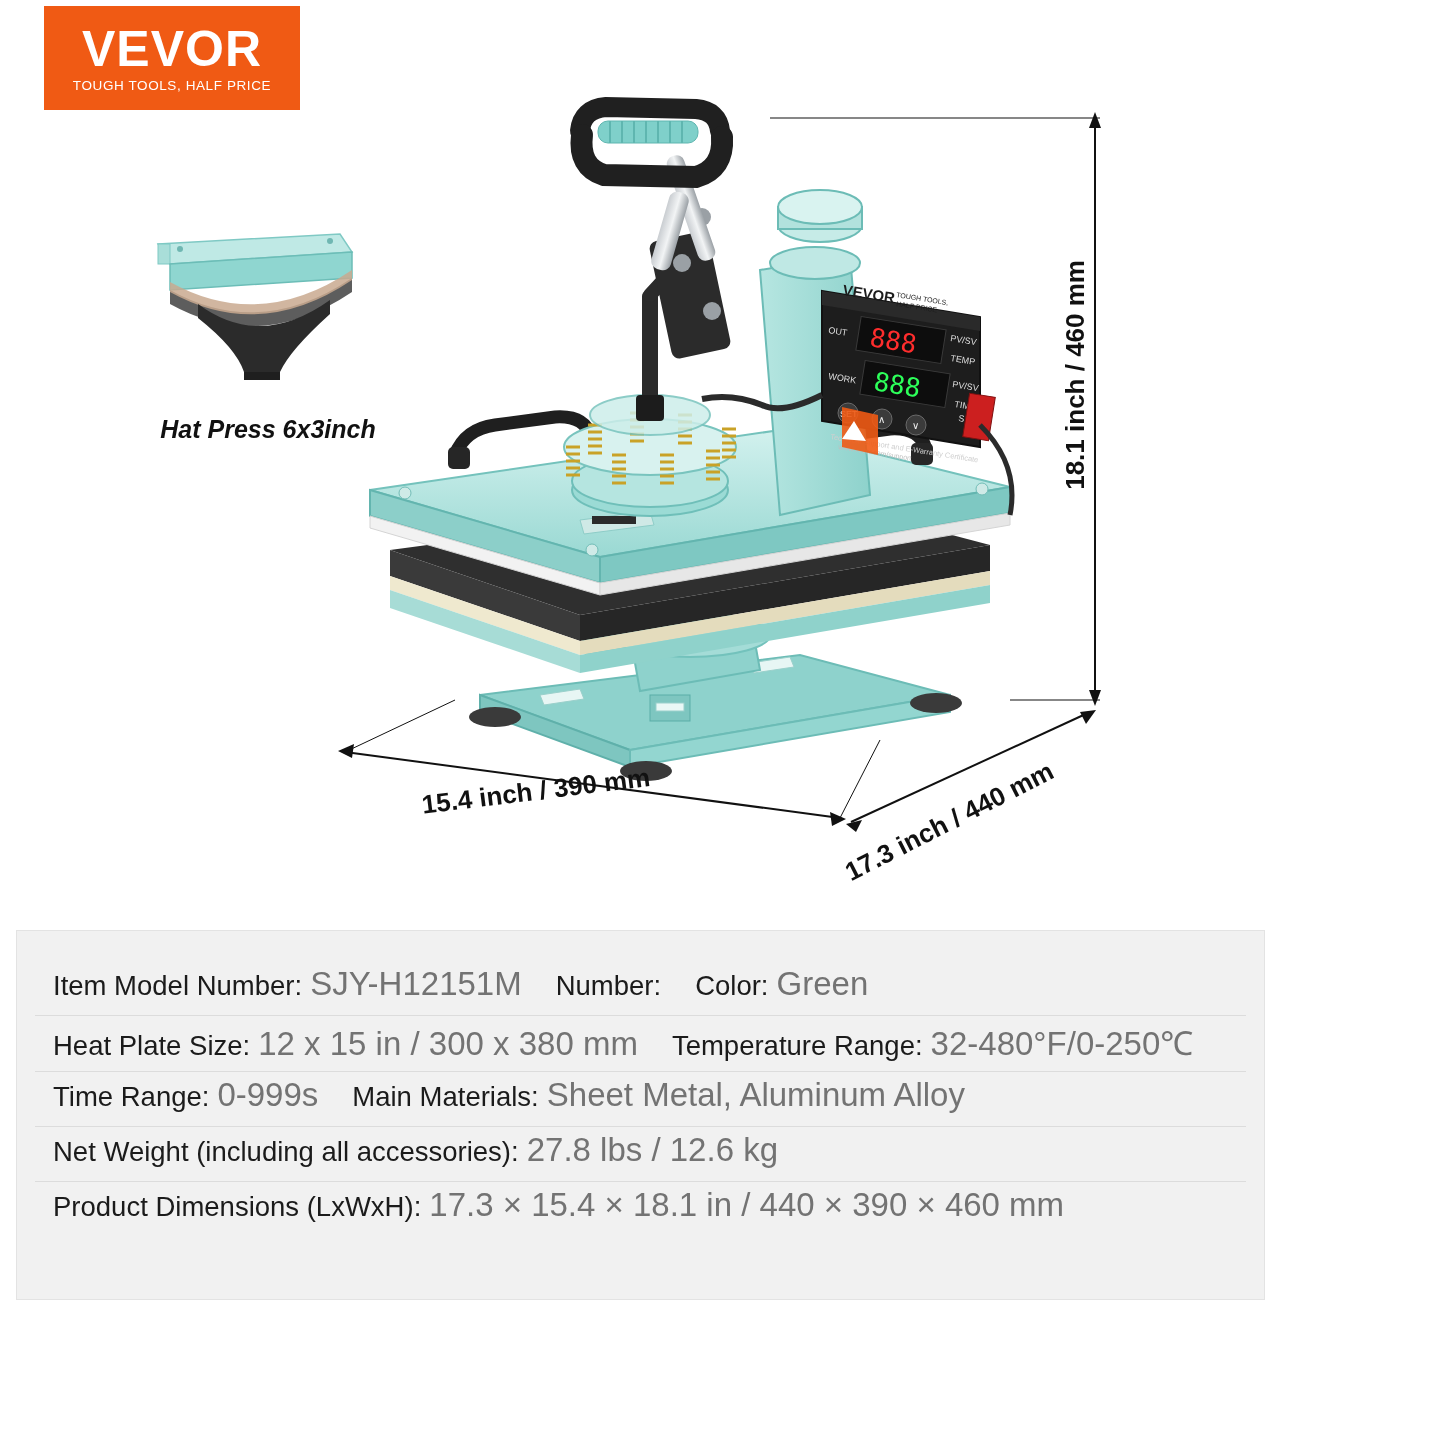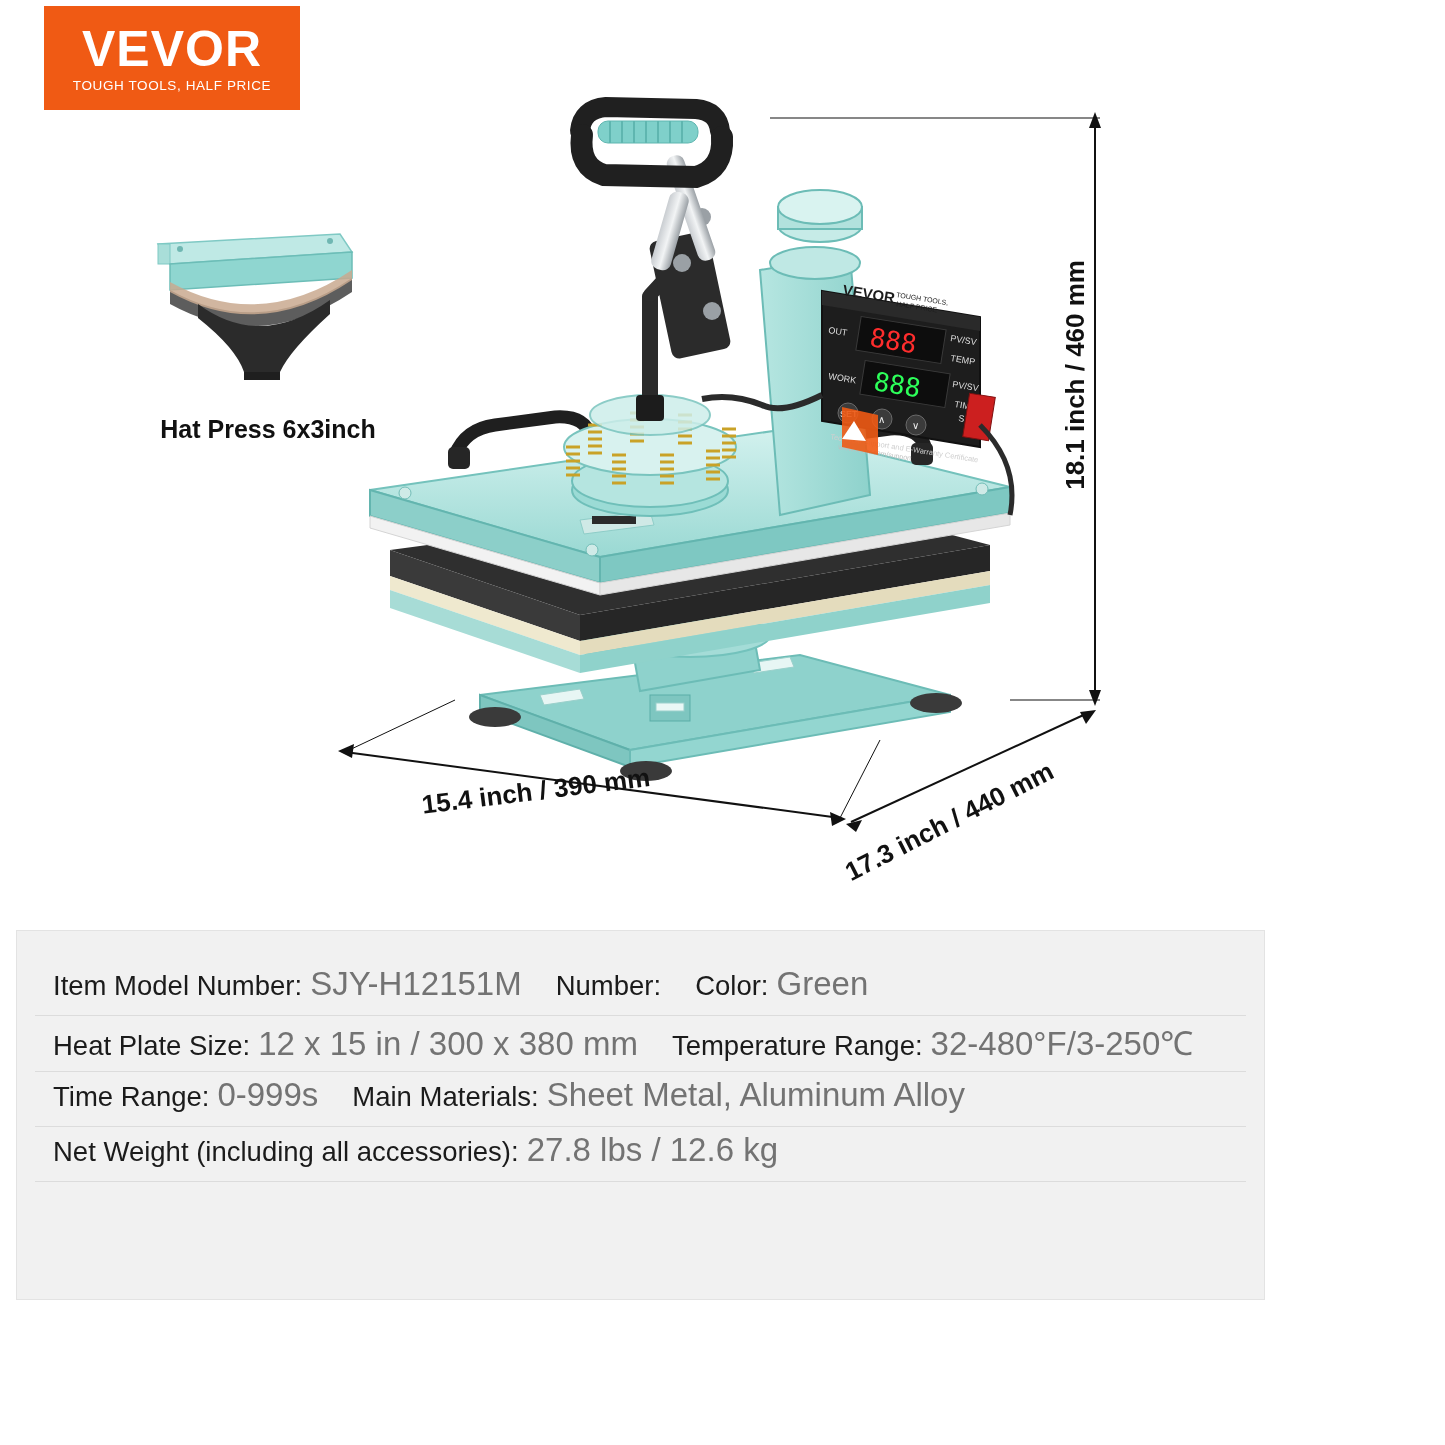"Hat Press 6x3inch" .hat-caption { font-style: none -> italic }
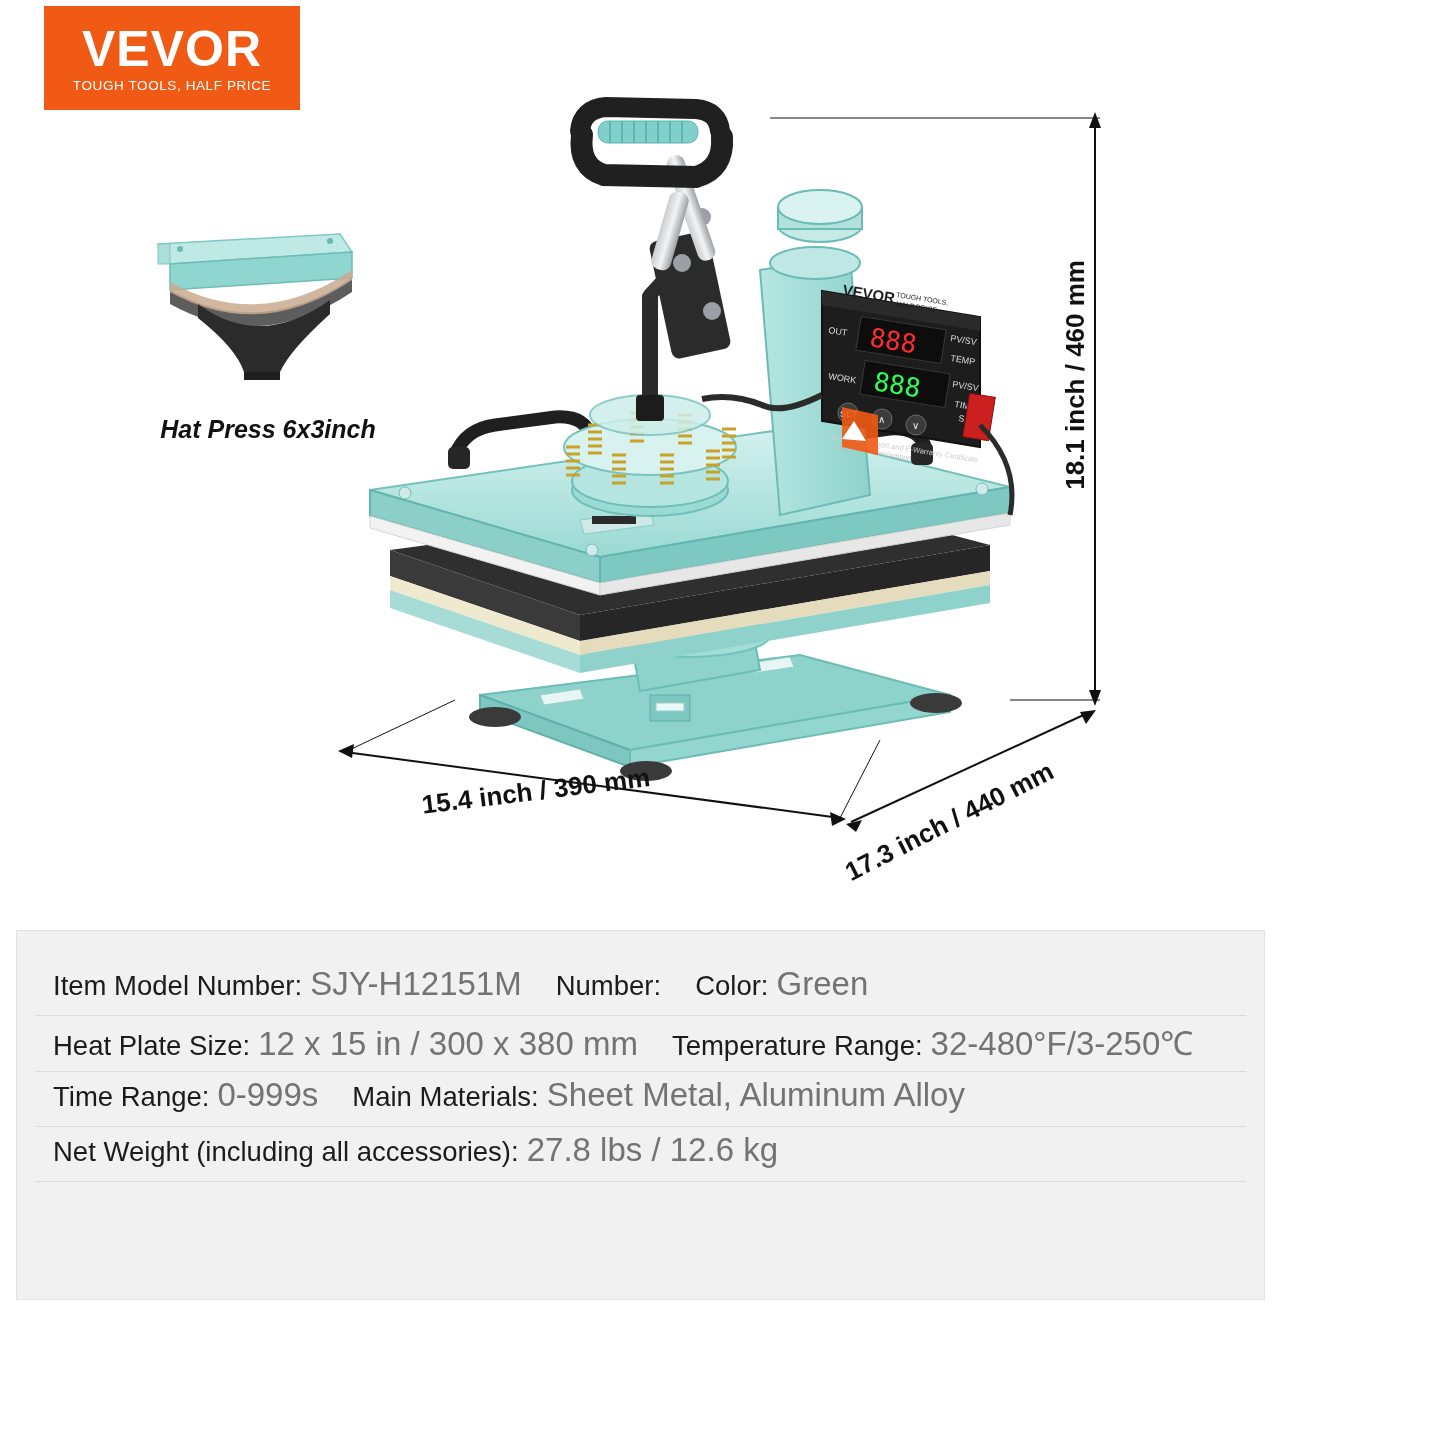"32-480°F/3-250℃" span.val { text: F/3-250 -> F/0-250 }
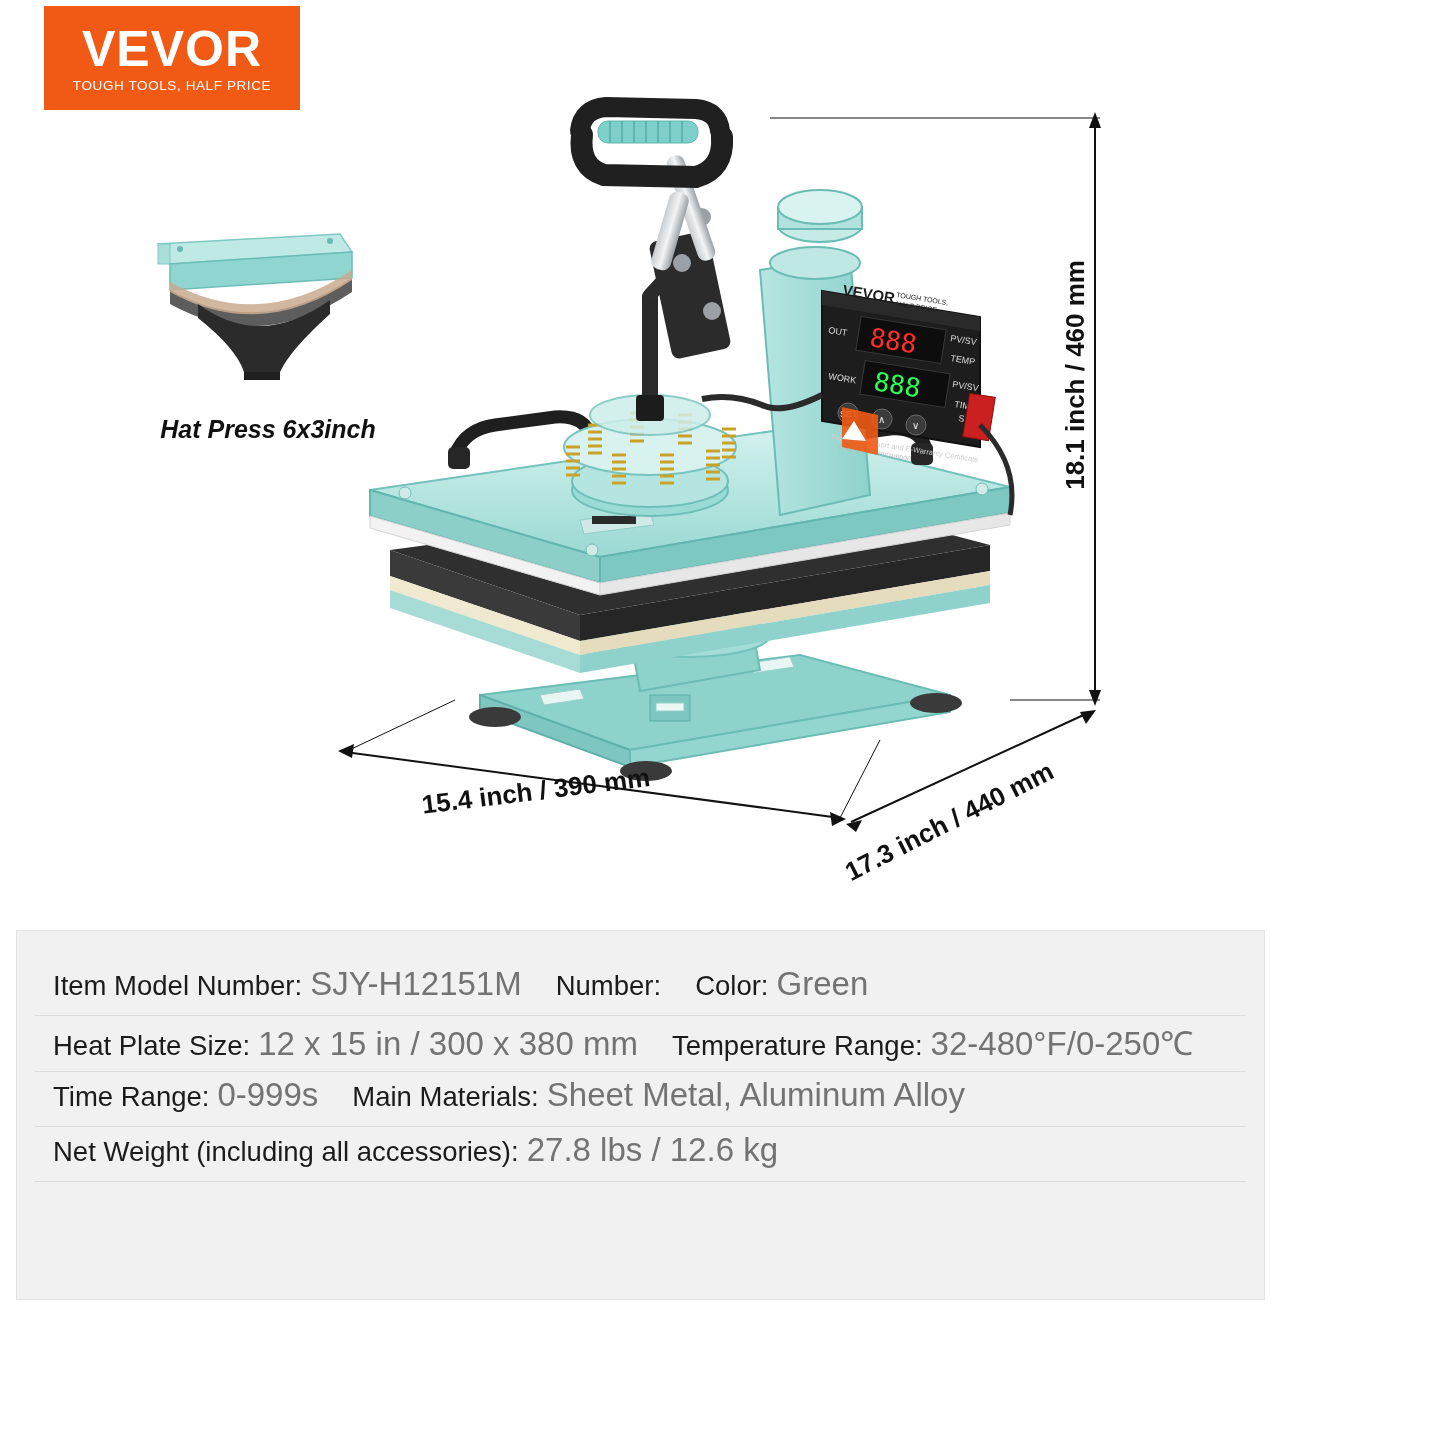"Product Dimensions (LxWxH):" span.lbl { html: none -> <span>Product Dimensions (LxWxH):</span> }
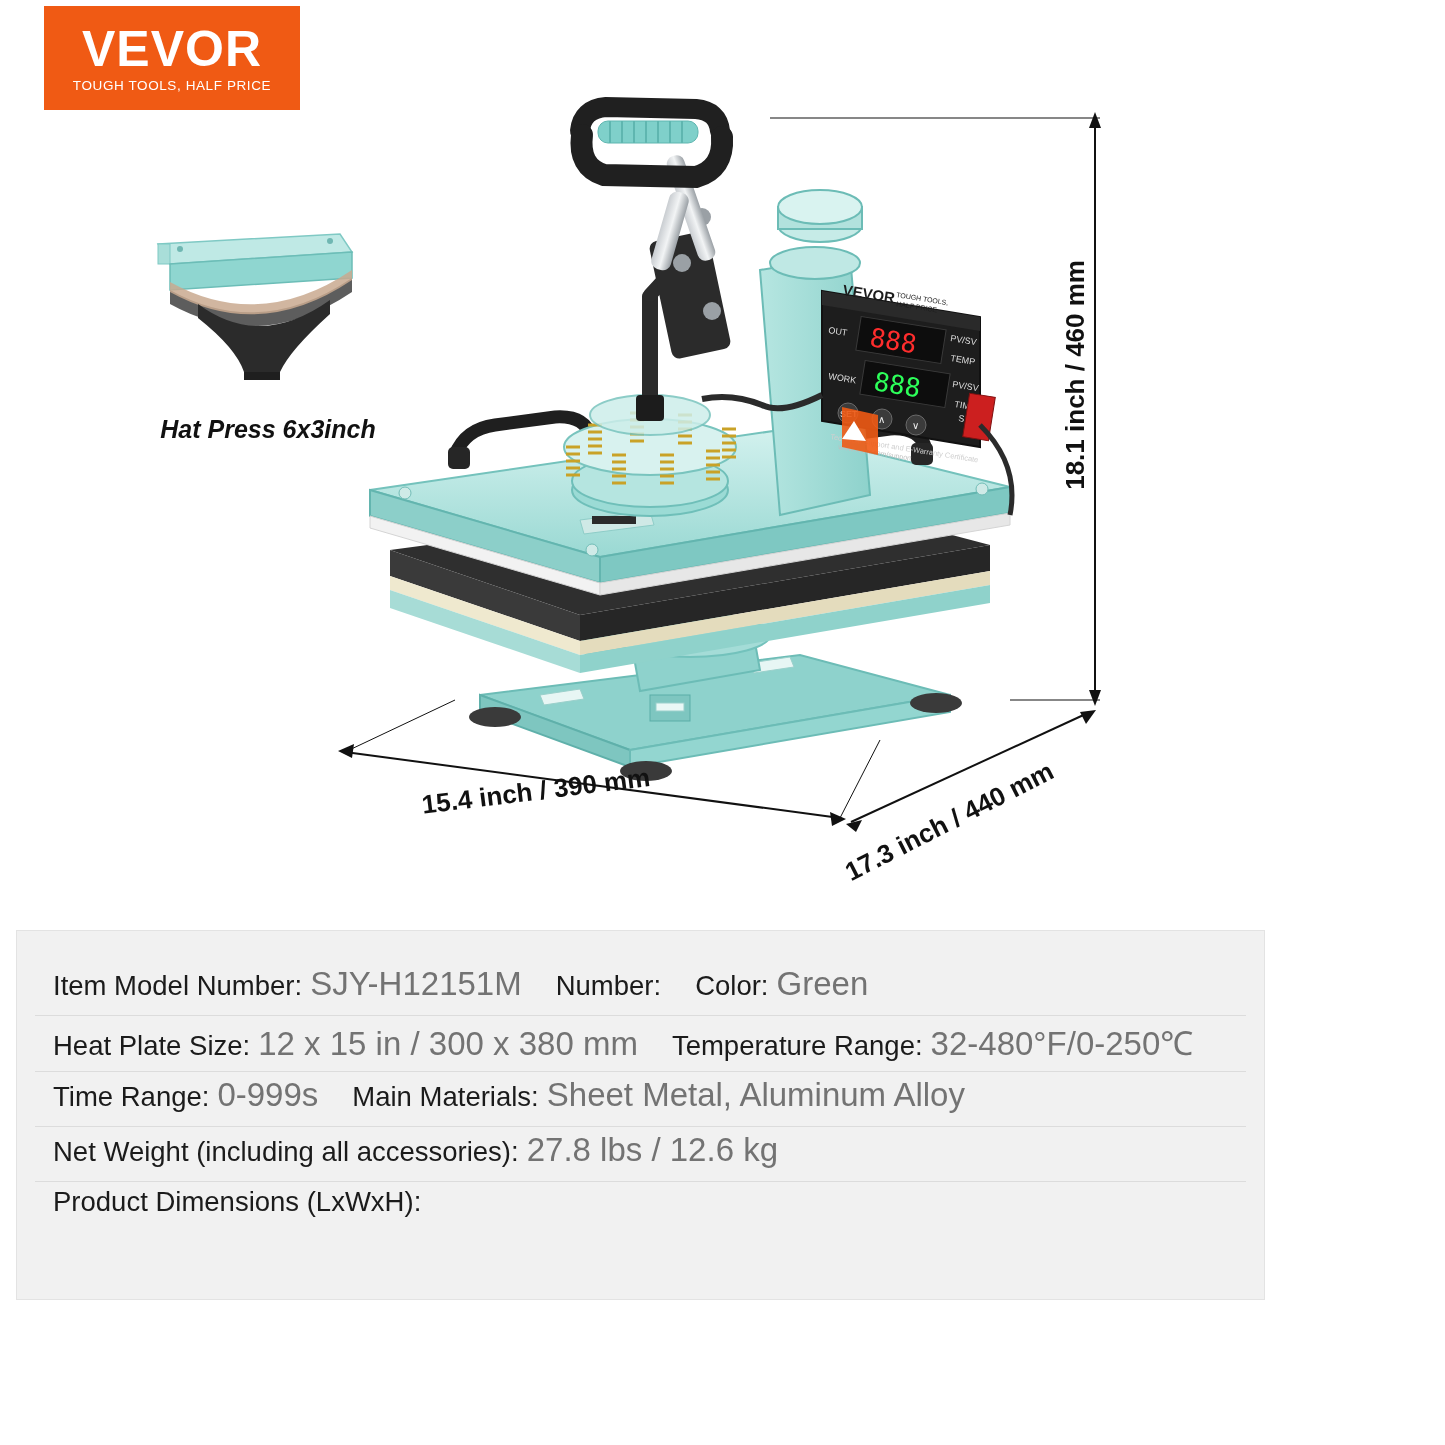"17.3 × 15.4 × 18.1" span.val { html: none -> <span>17.3 × 15.4 × 18.1 in / 440 × 390 × 460 mm</span> }
